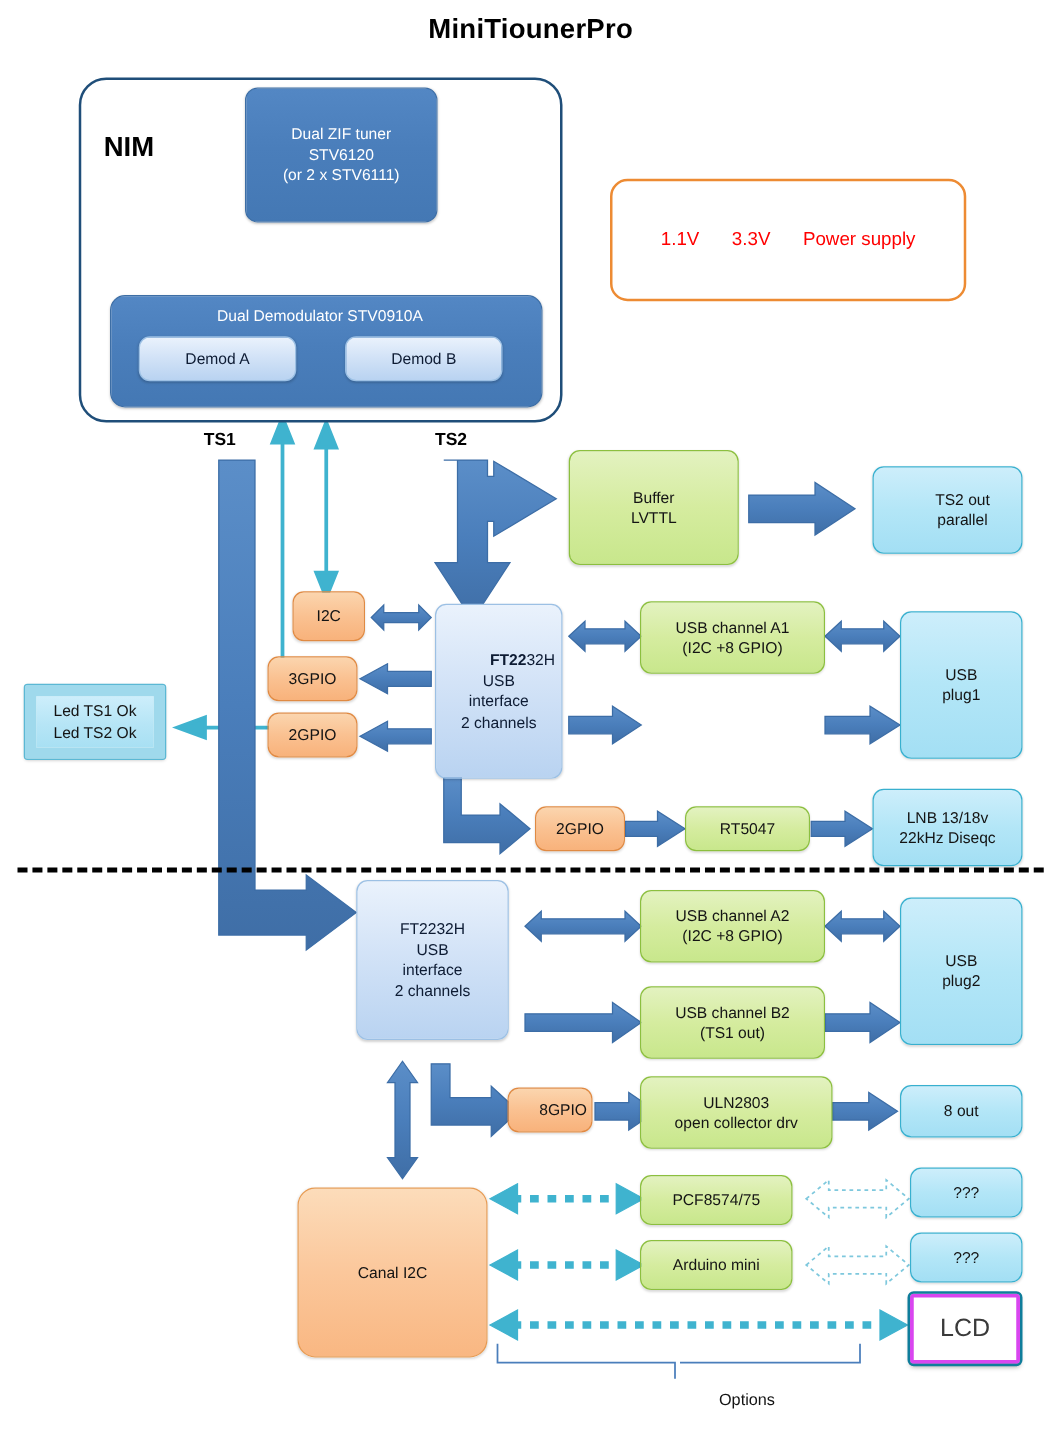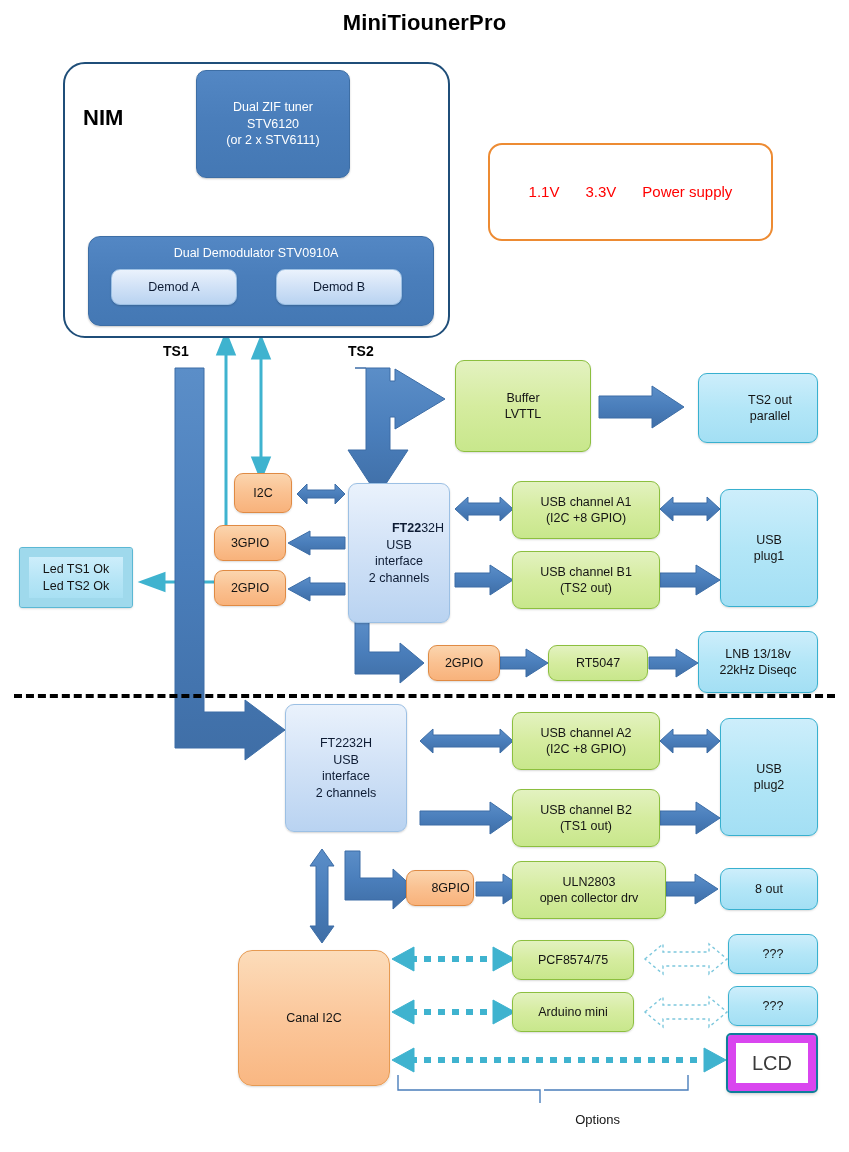"USB channel B1" div.abs { html: <div> <div>USB channel B1</div> <div>(TS2 out)</div> </div> -> none }
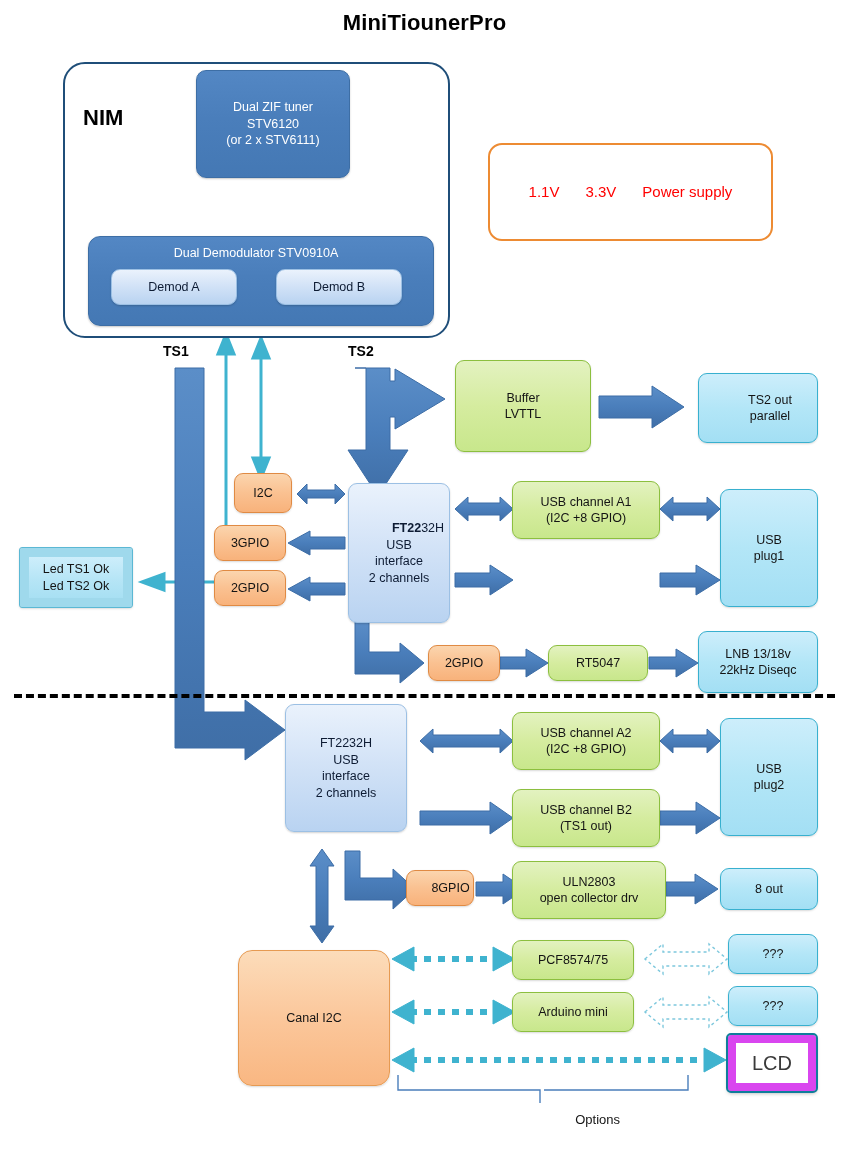"LCD" .lcd-box { border: 8px solid #d946ef -> 3px solid #d946ef }
